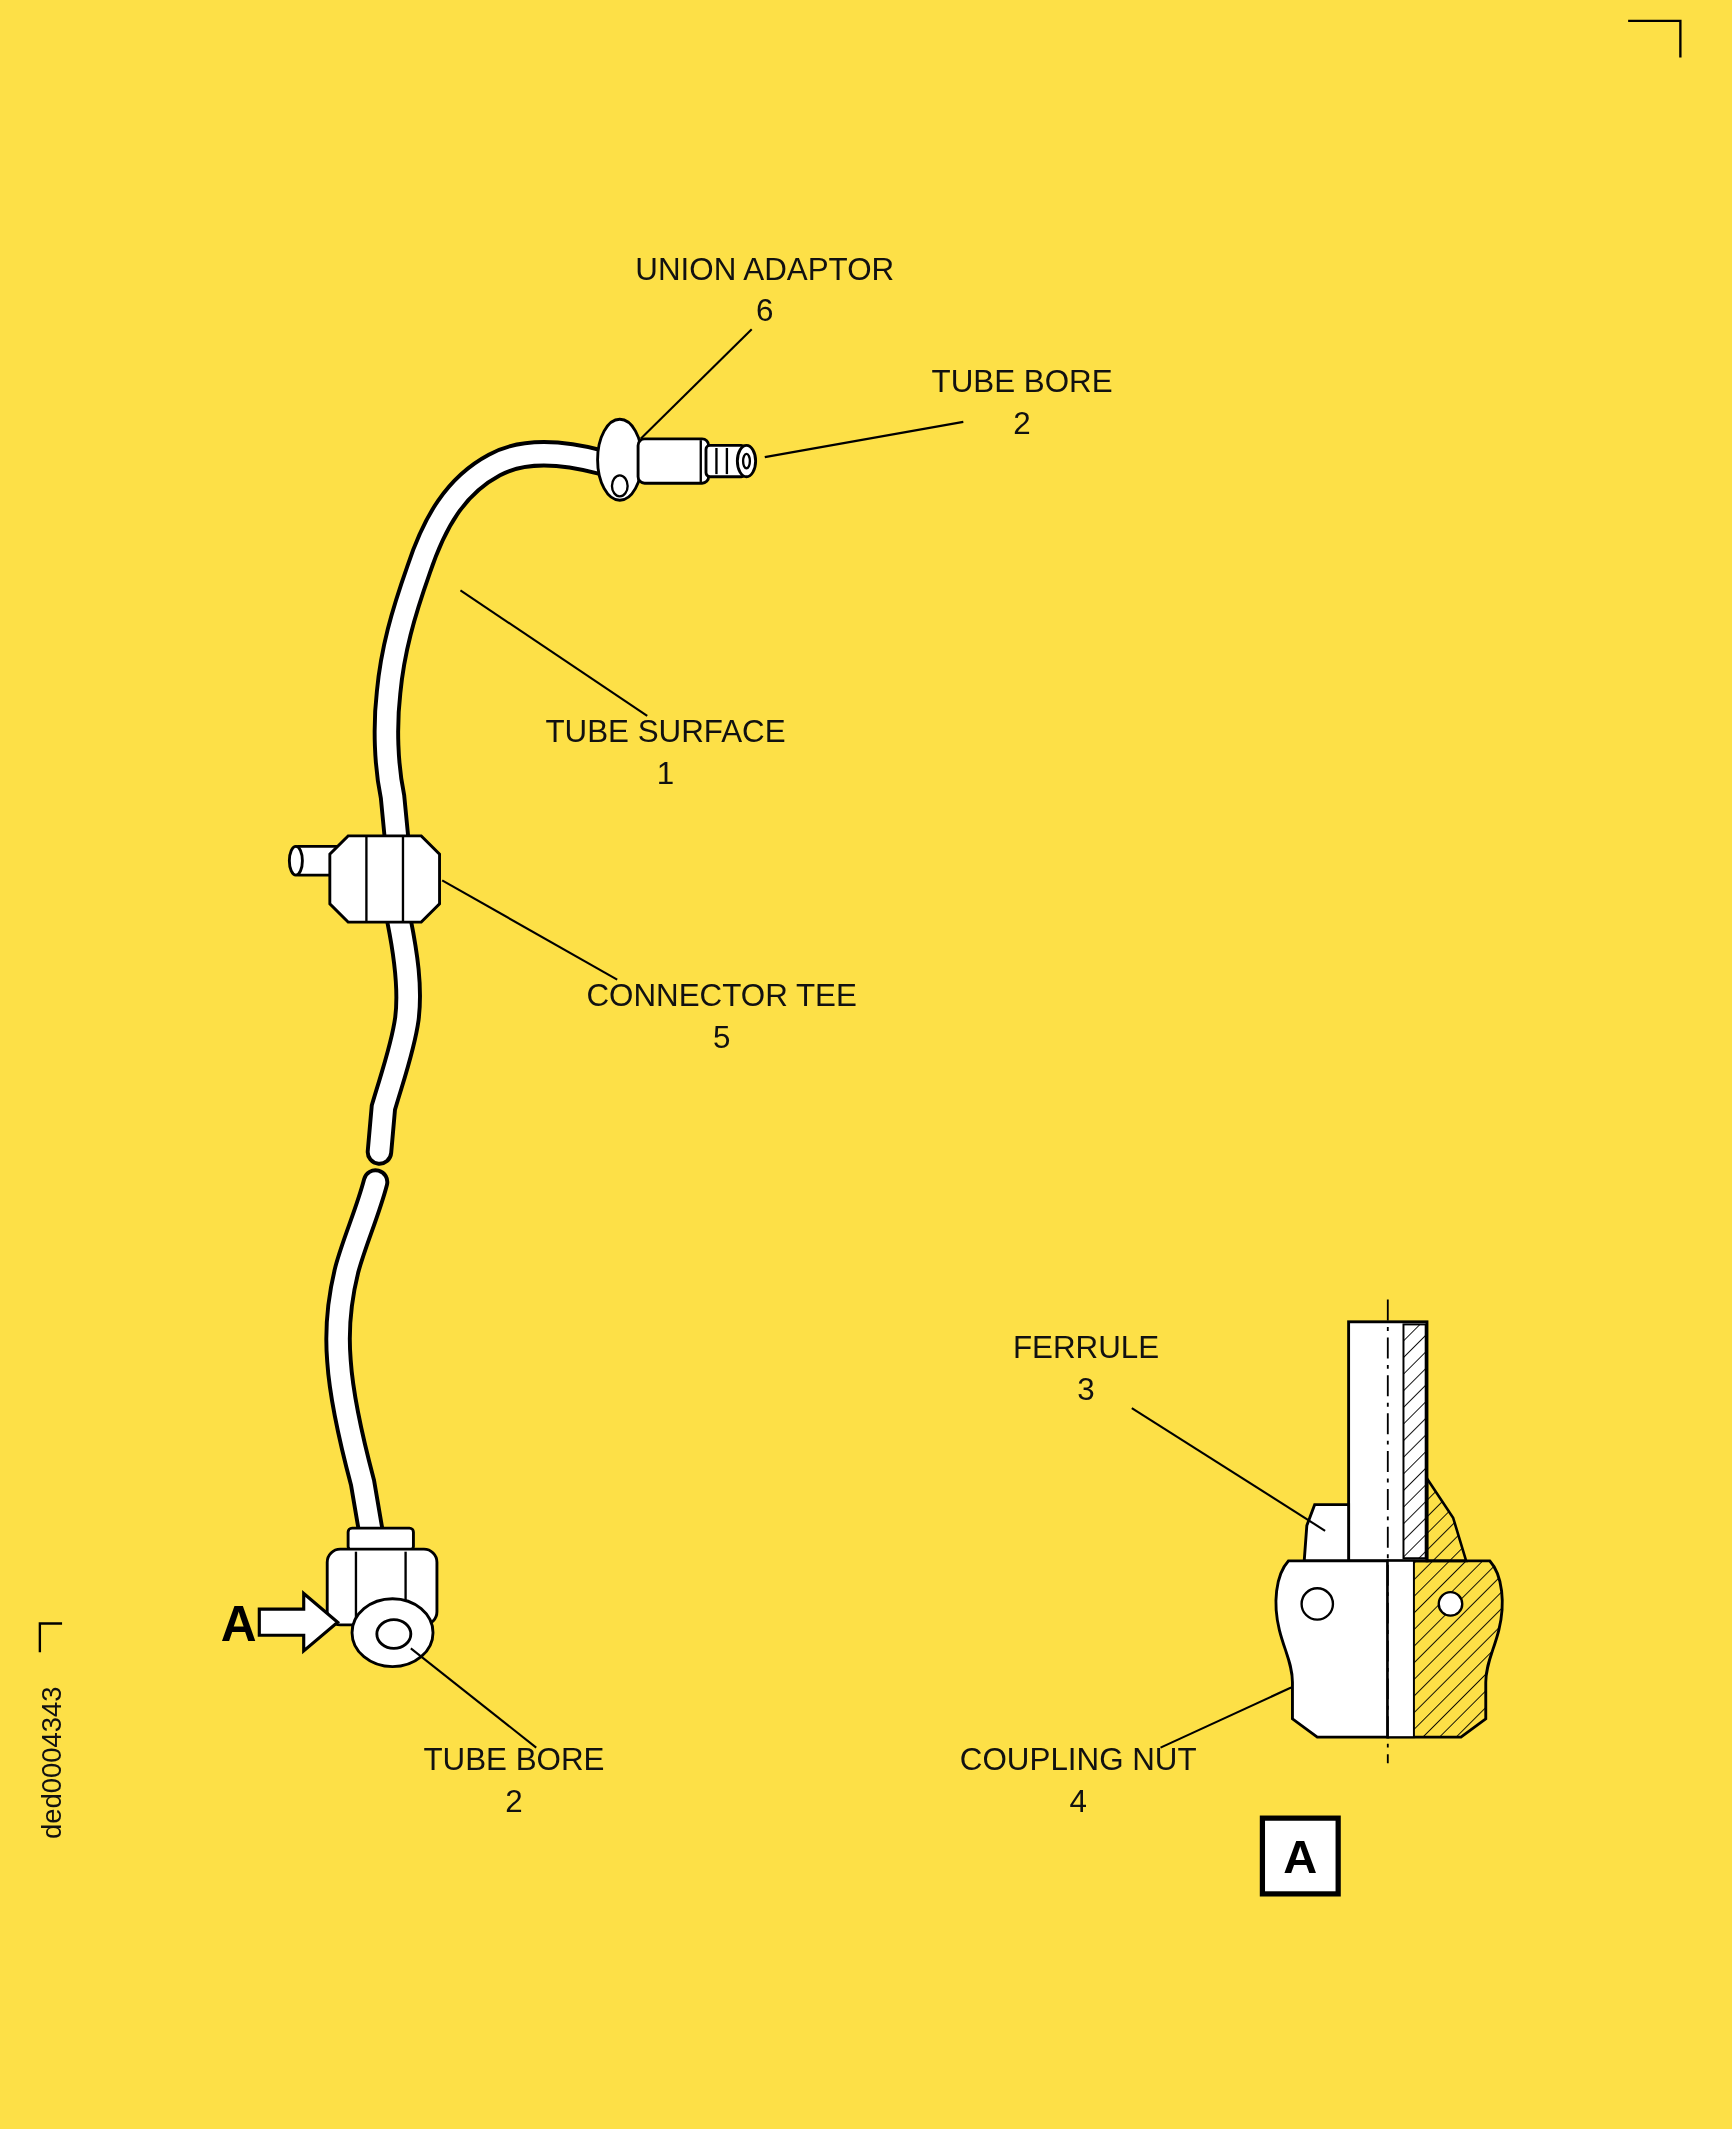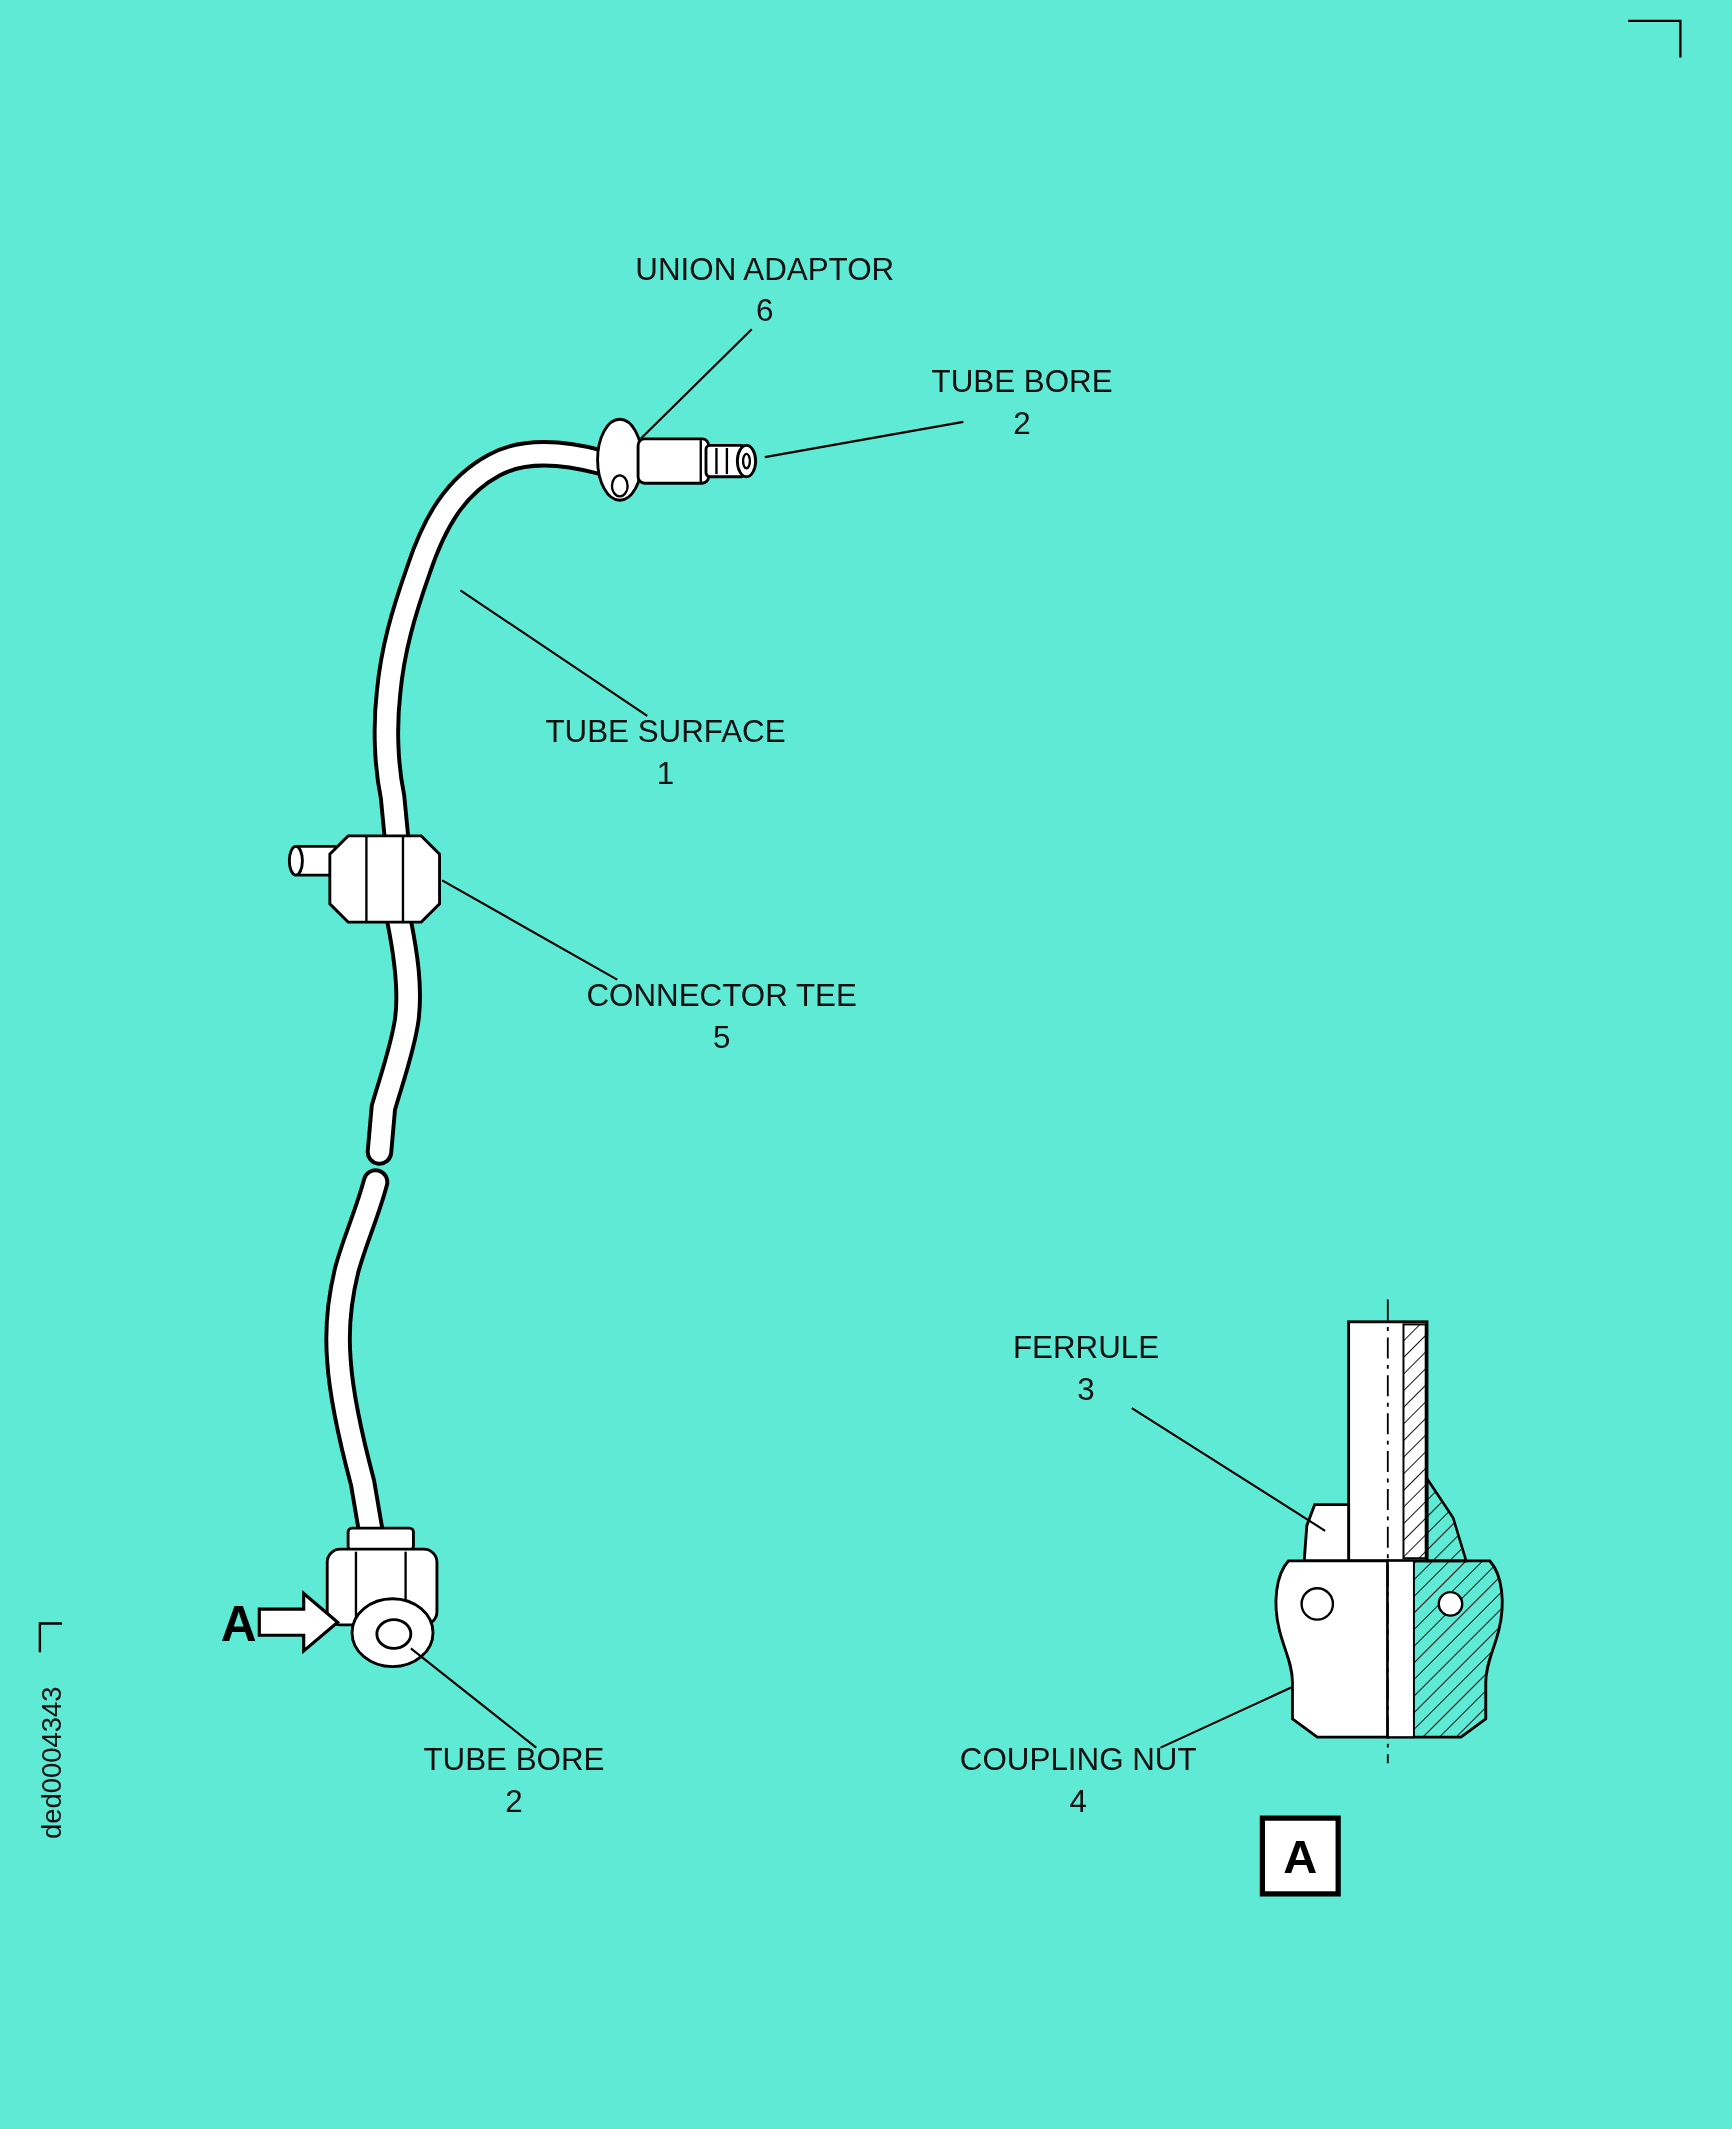"UNION ADAPTOR" .page { background: #5eead4 -> #fde047 }
